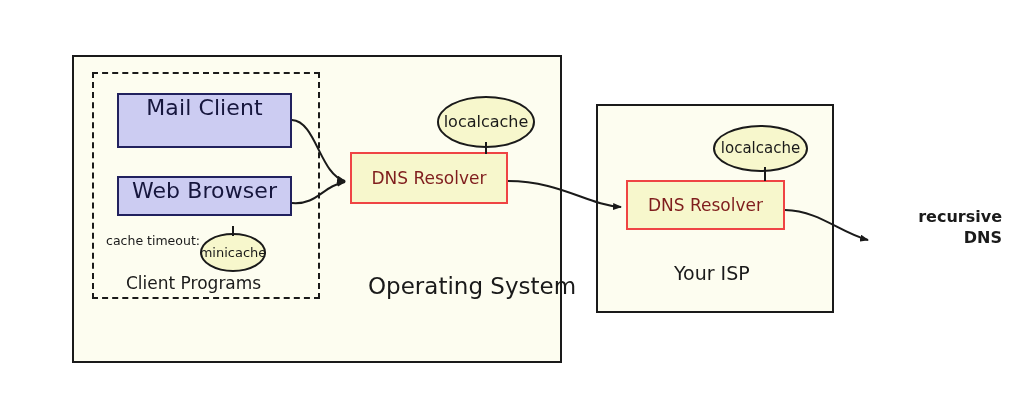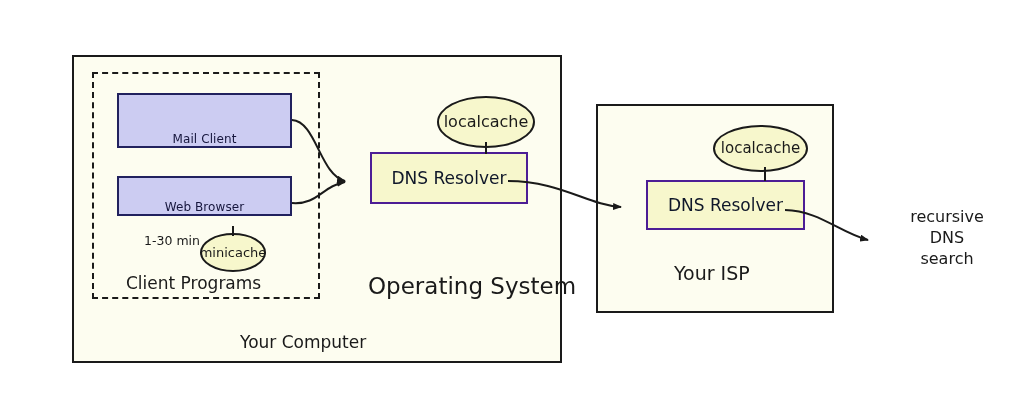"Mail Client" .app-box { align-items: flex-end -> flex-start; font-size: 12px -> 22px }
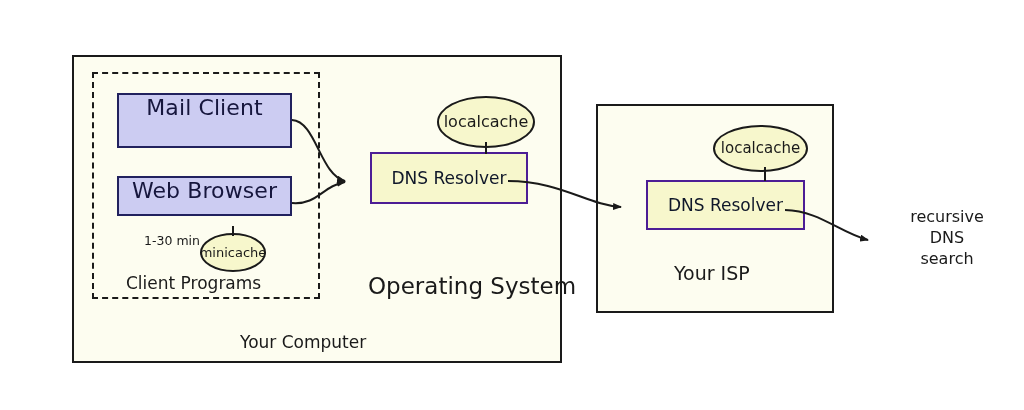"DNS Resolver" .resolver-box { border: 2px solid #4c1d95 -> 2px solid #ef4444; color: #0f172a -> #7f1d1d; margin-left: 20px -> none }
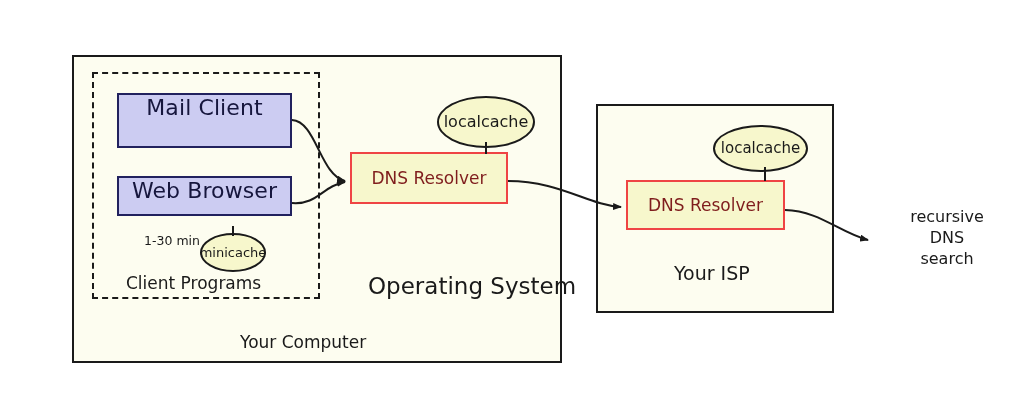"recursive" #recursive-label { font-weight: none -> bold; text-align: center -> right }
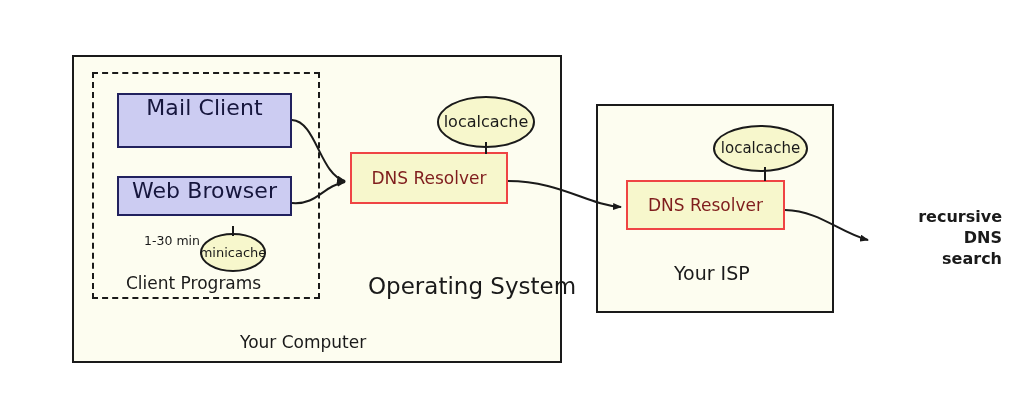"cache timeout:" div { html: none -> <div>cache timeout:</div> }
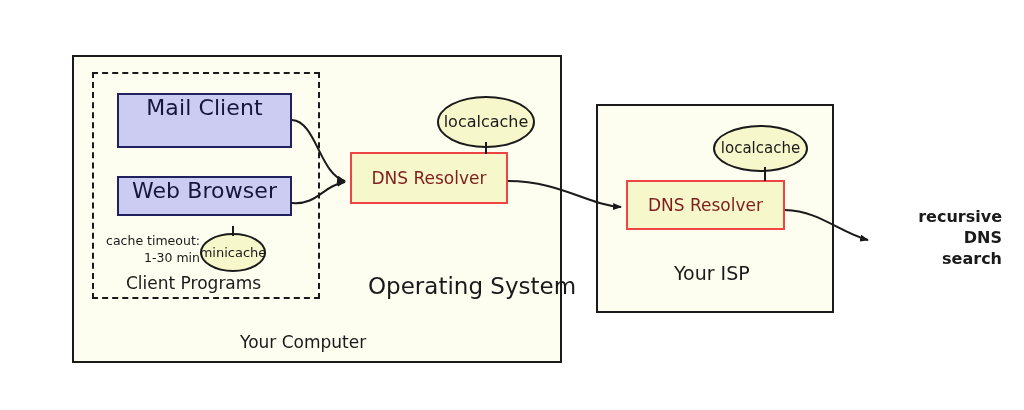"1-30 min" div { html: <div>1-30 min</div> -> none }
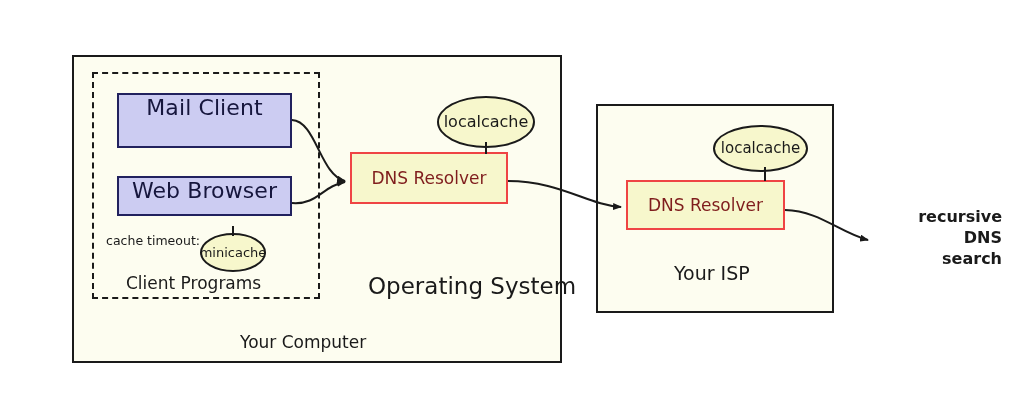"search" div { html: <div>search</div> -> none }
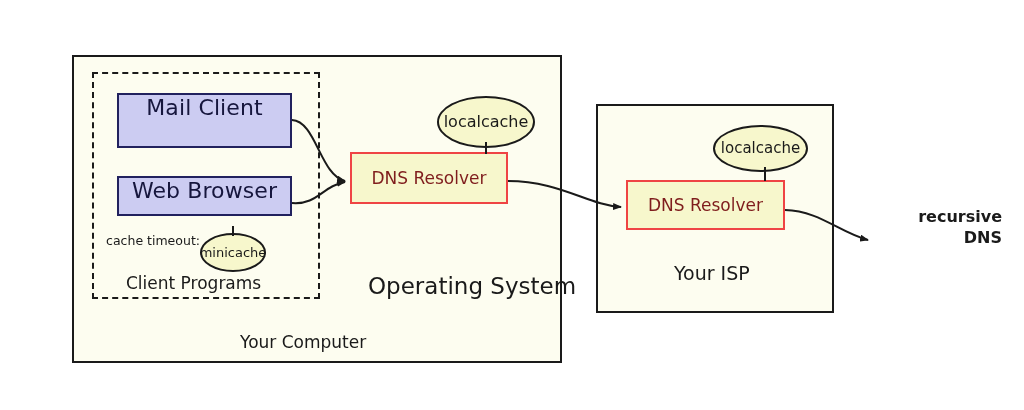"Your Computer" div.label { html: <div>Your Computer</div> -> none }
